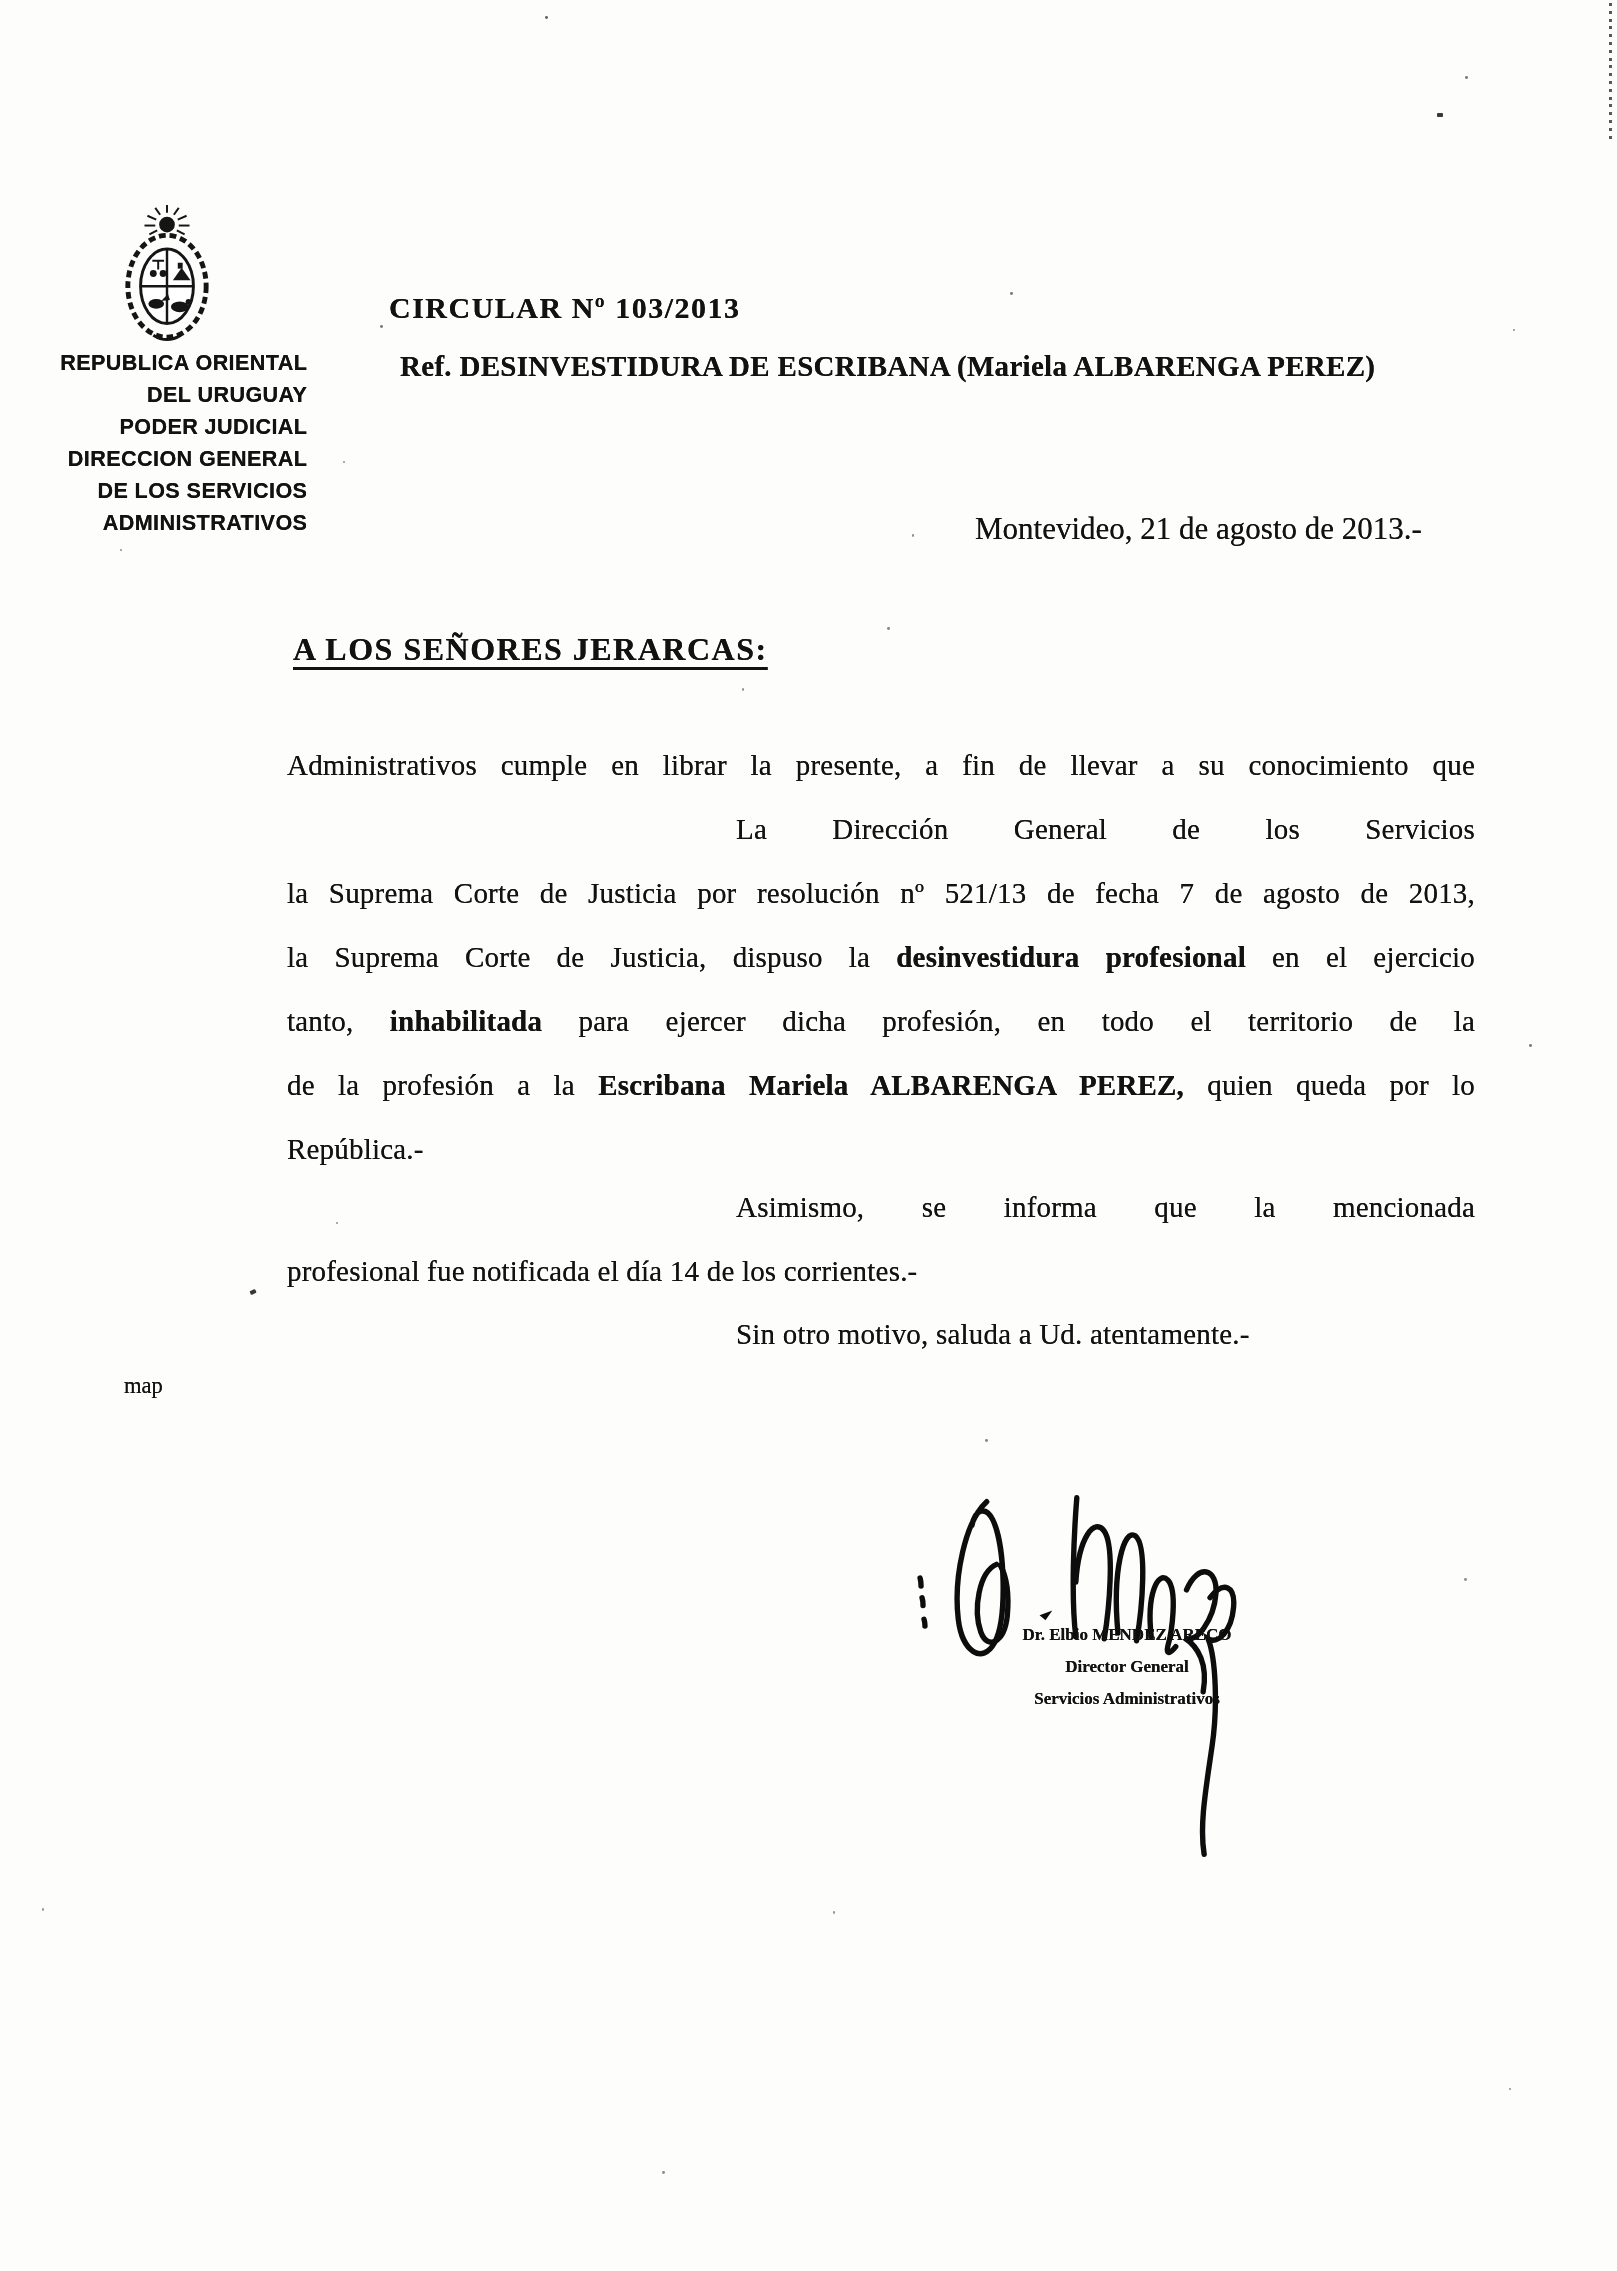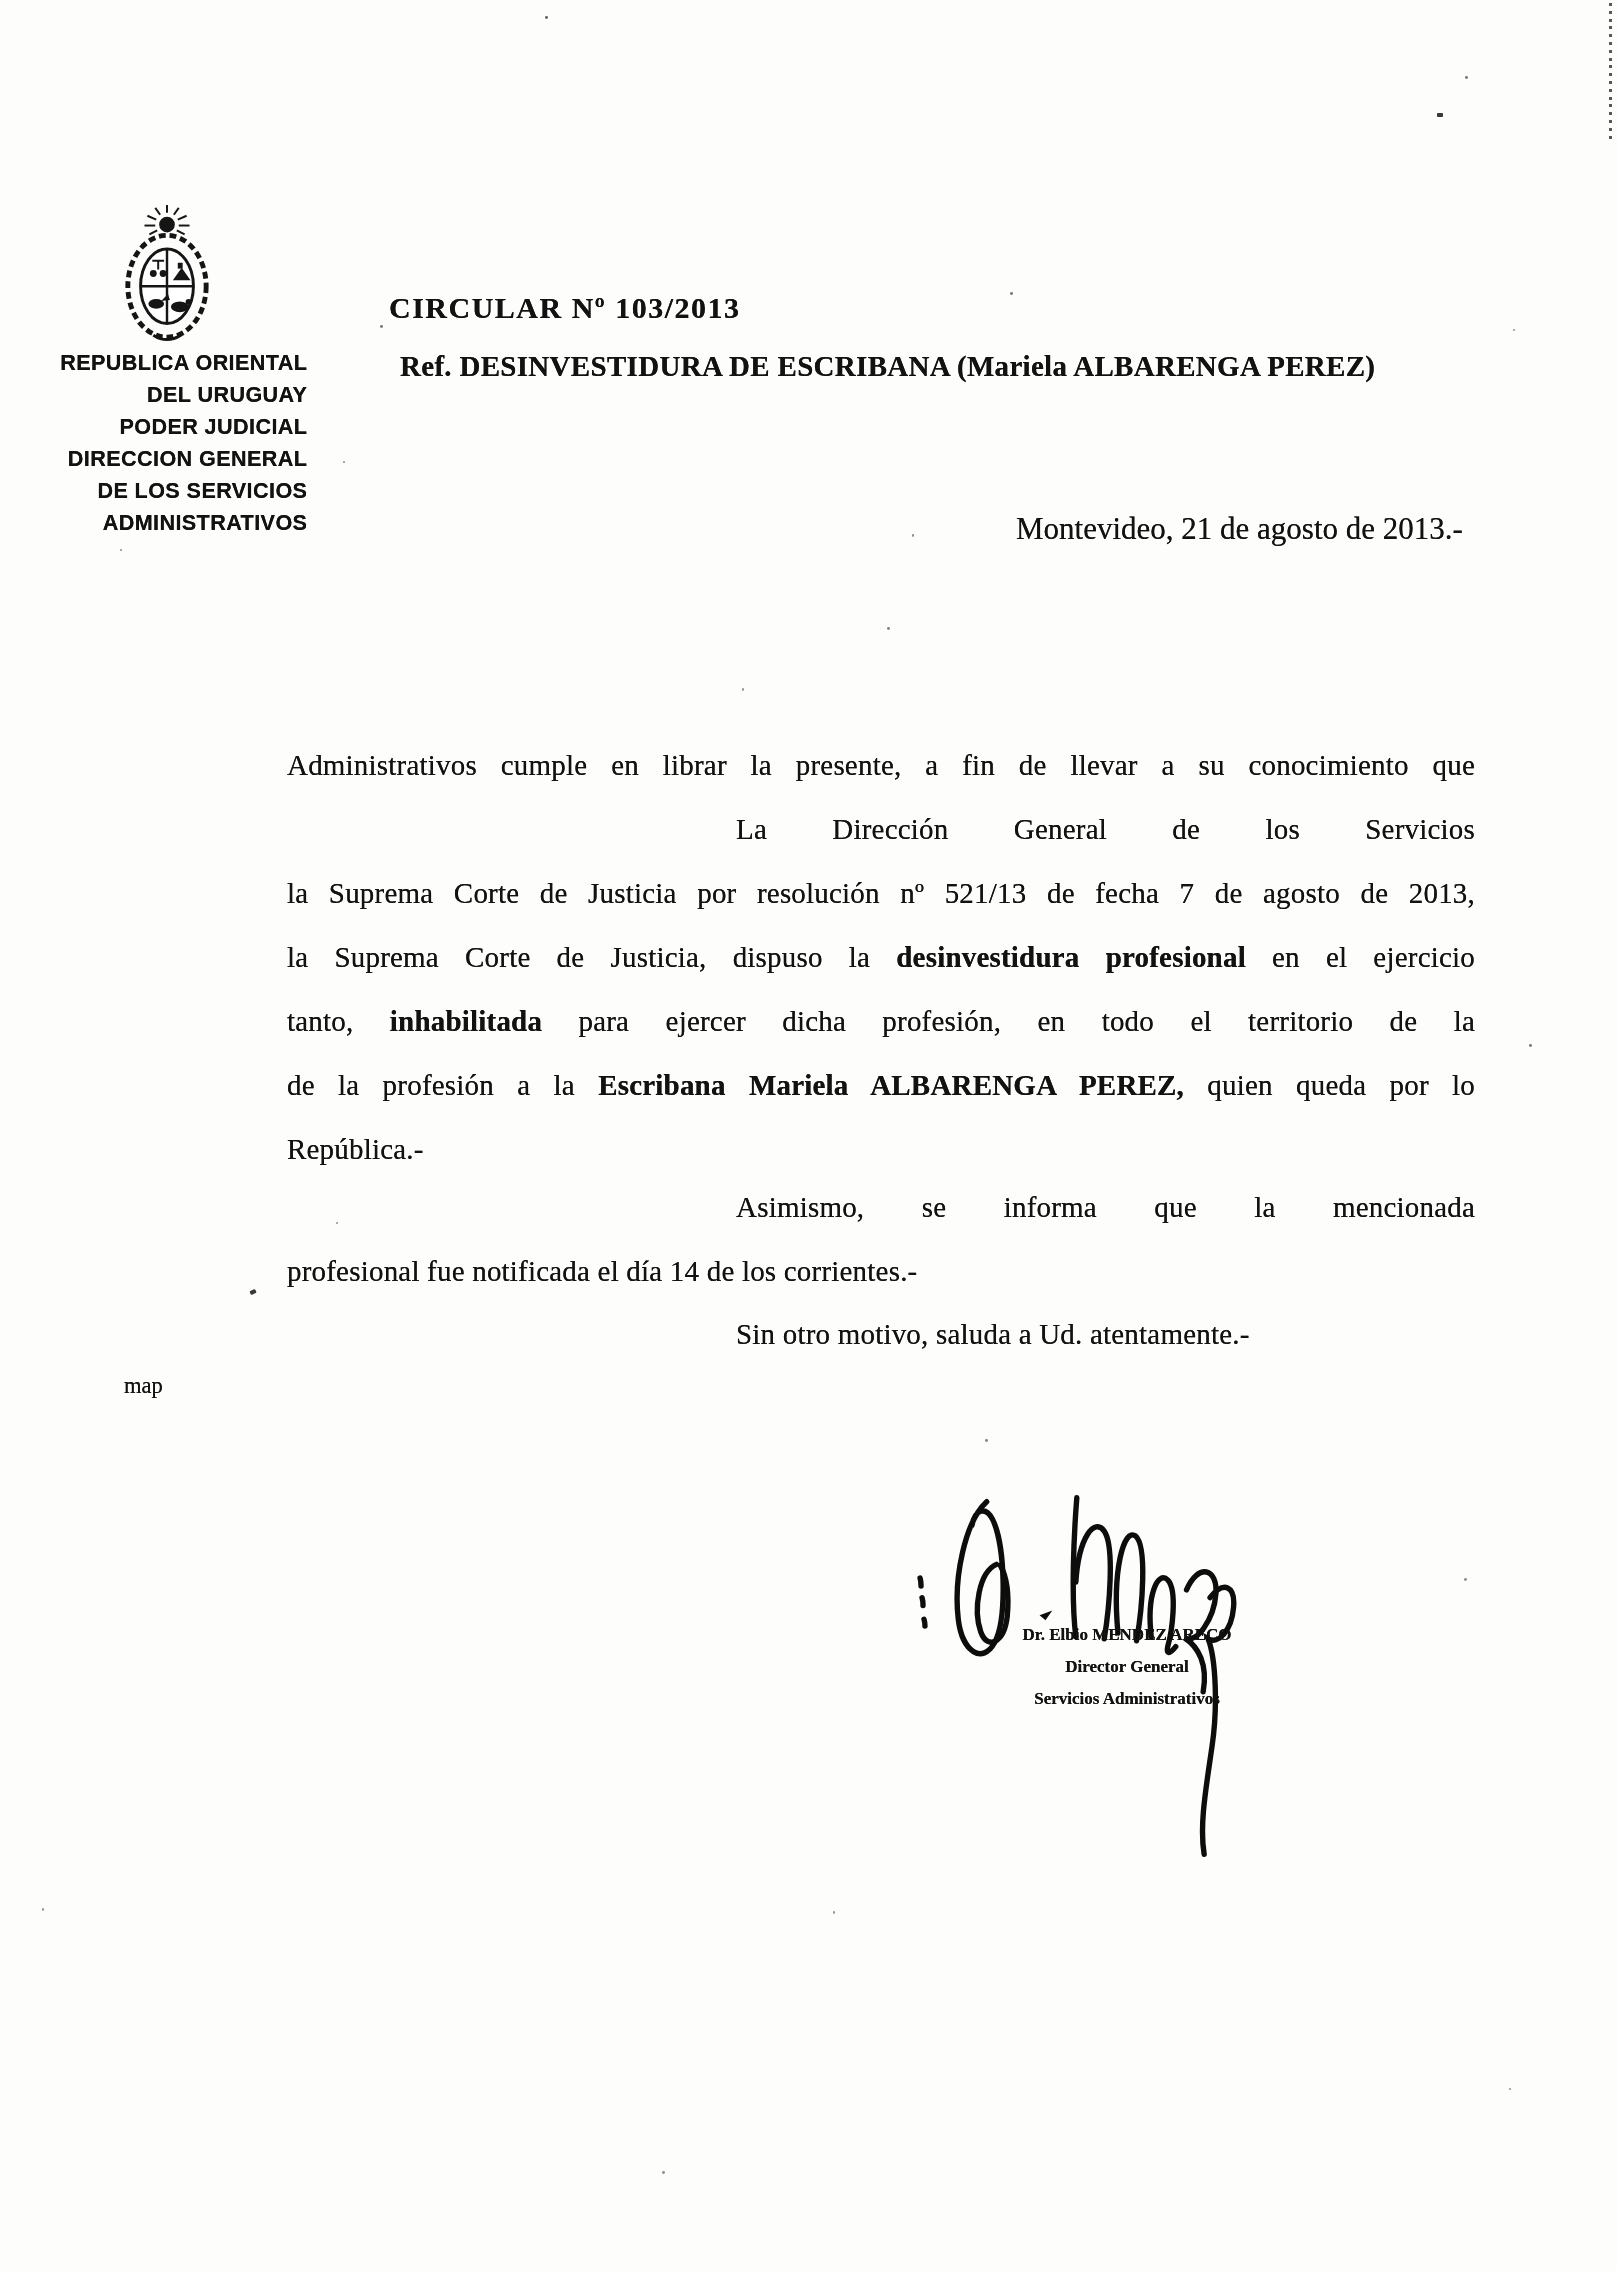"Montevideo, 21 de agosto de" .dateline { margin-left: 41px -> none }
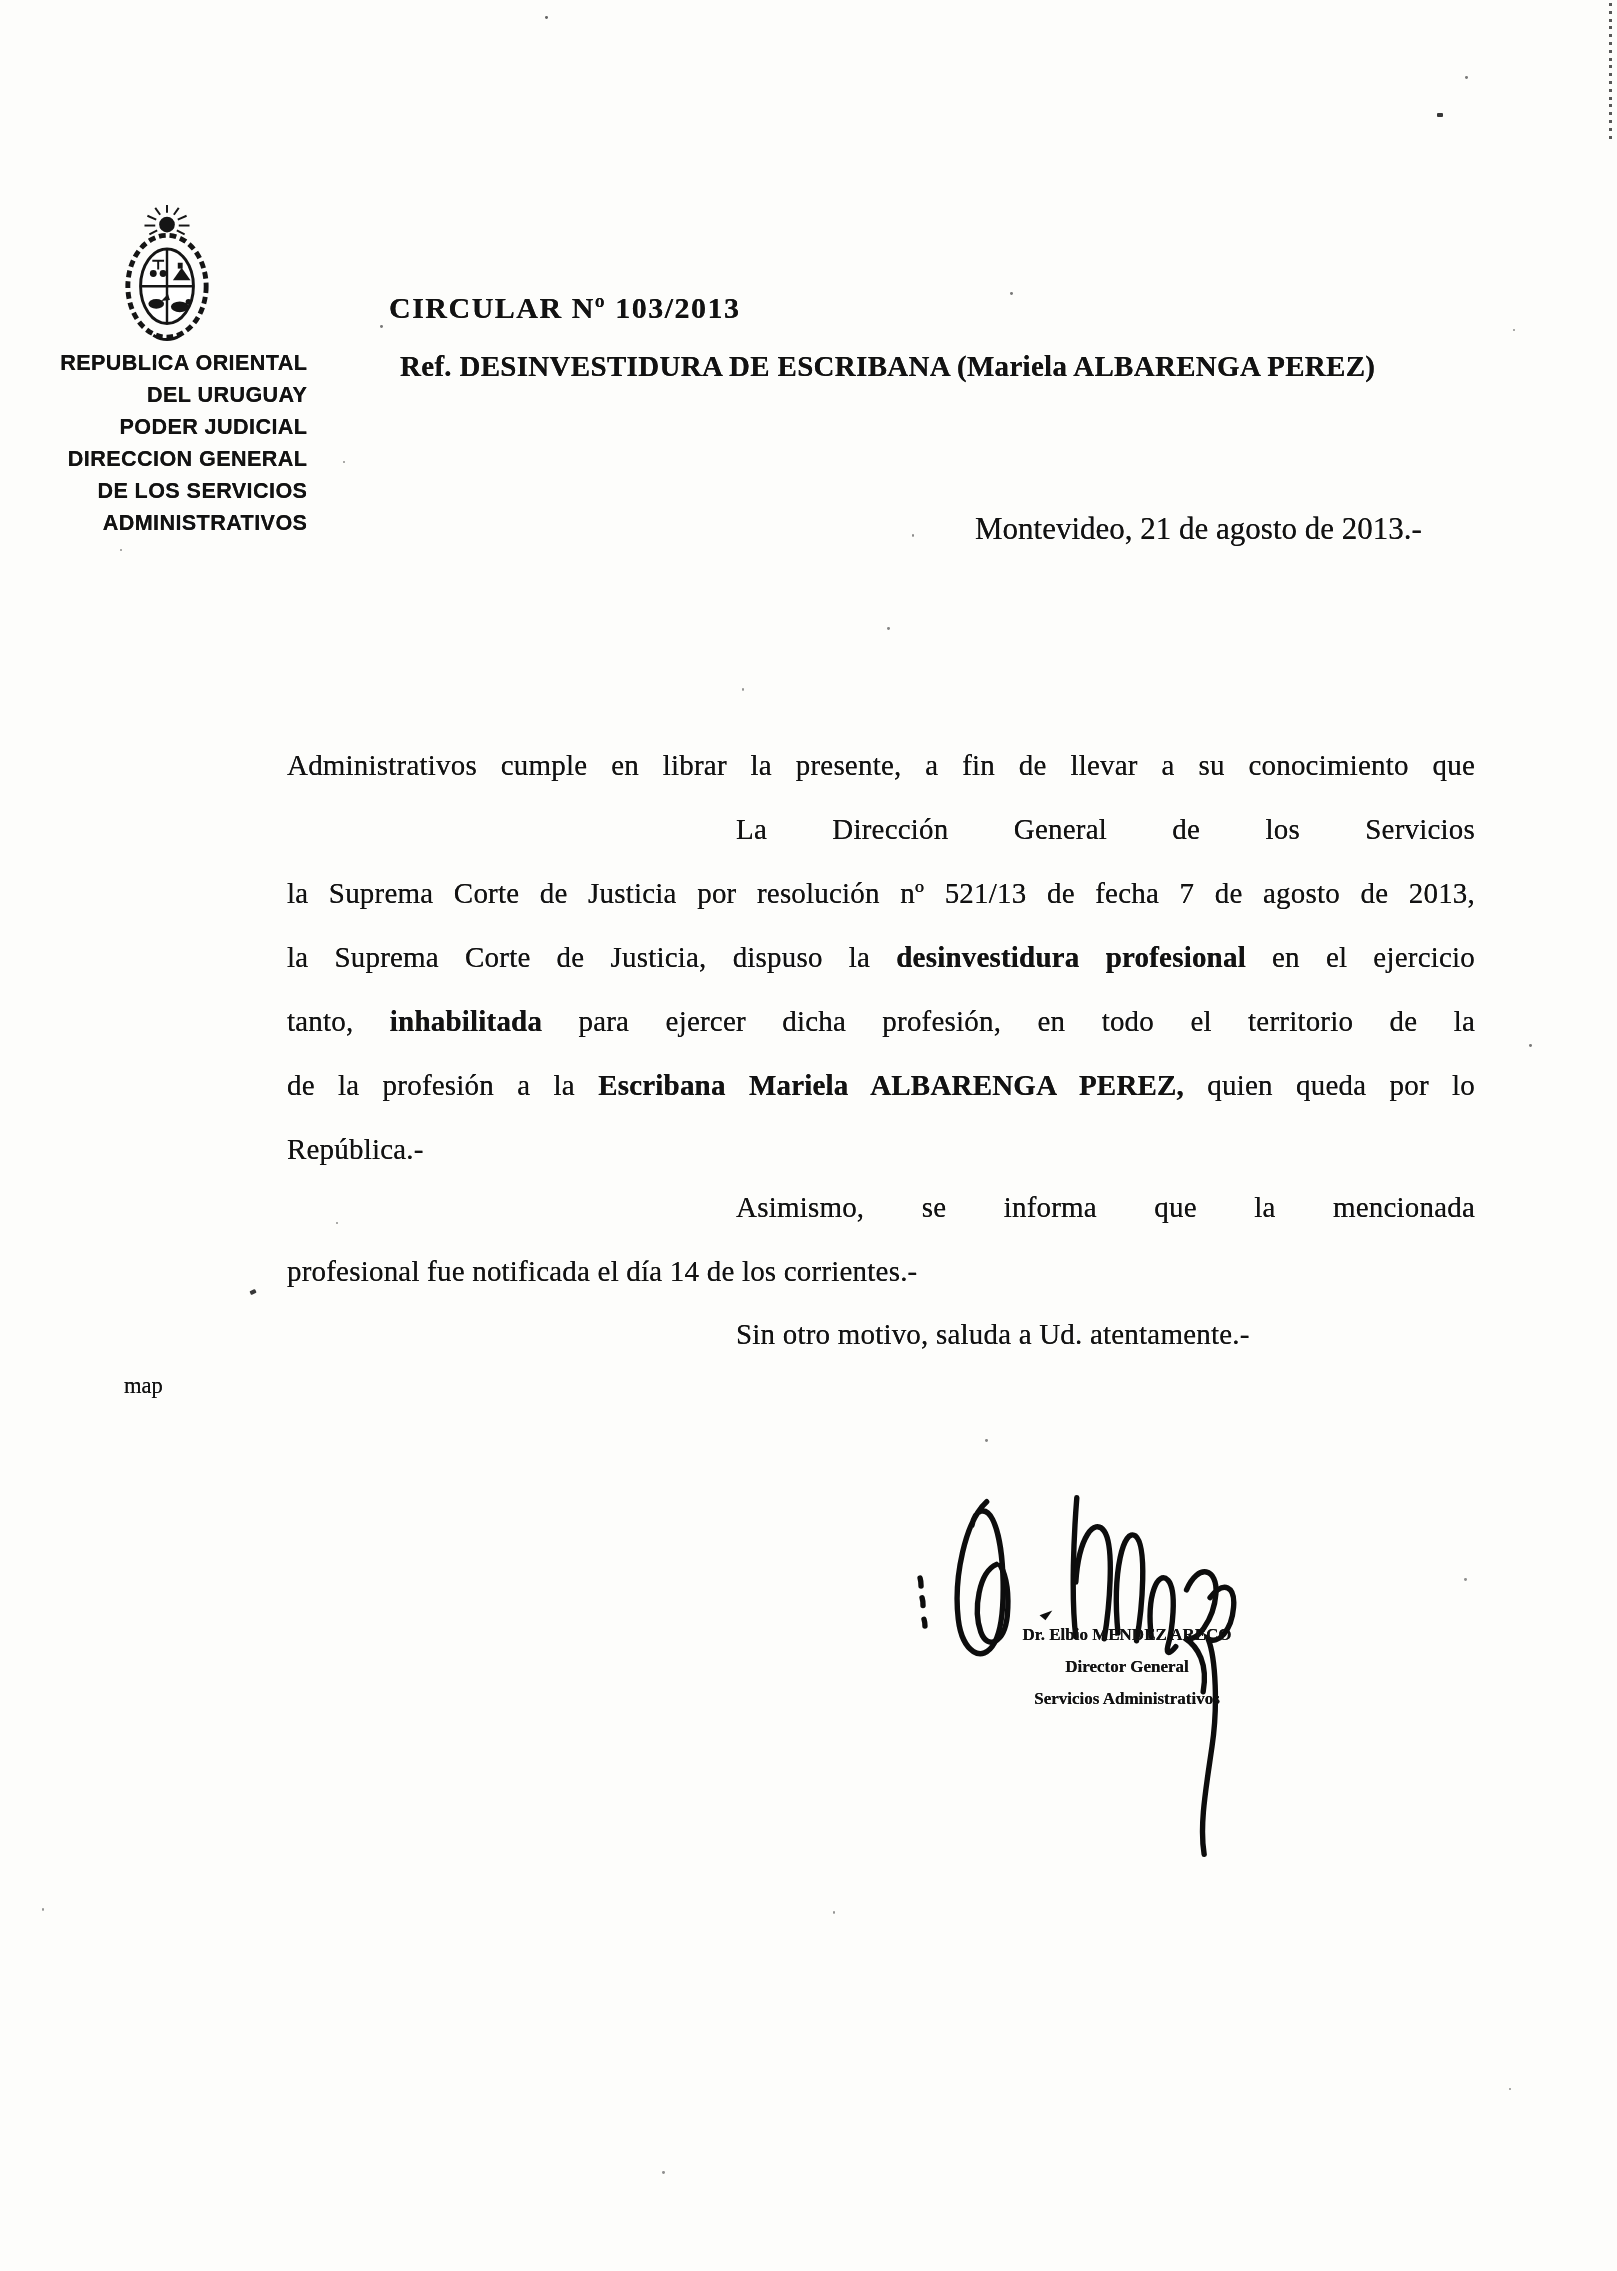"A LOS SEÑORES JERARCAS:" div.salutation { html: none -> <div>A LOS SEÑORES JERARCAS:</div> }
